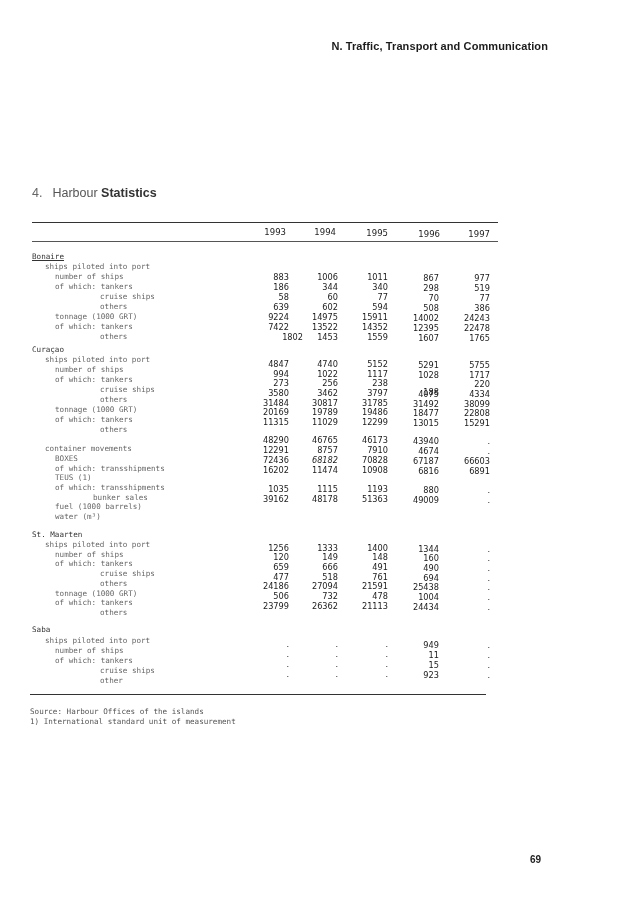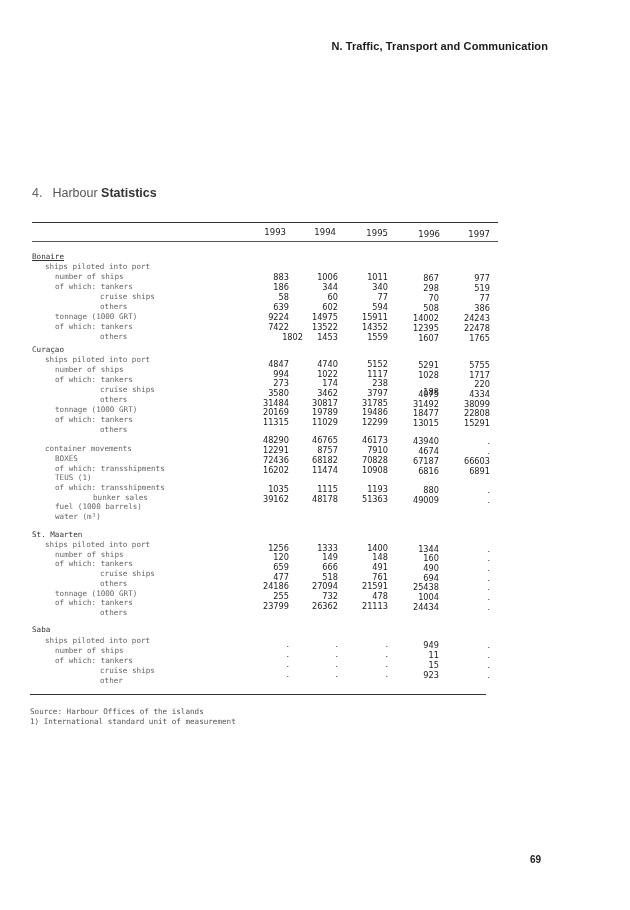"174" div.val { text: 174 -> 256 }
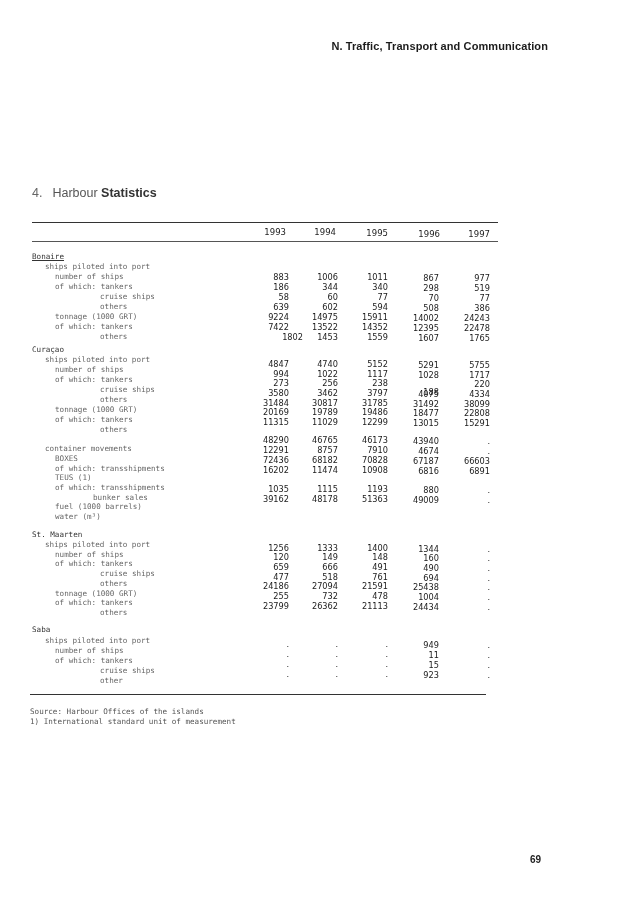"68182" div.val { font-style: none -> italic }
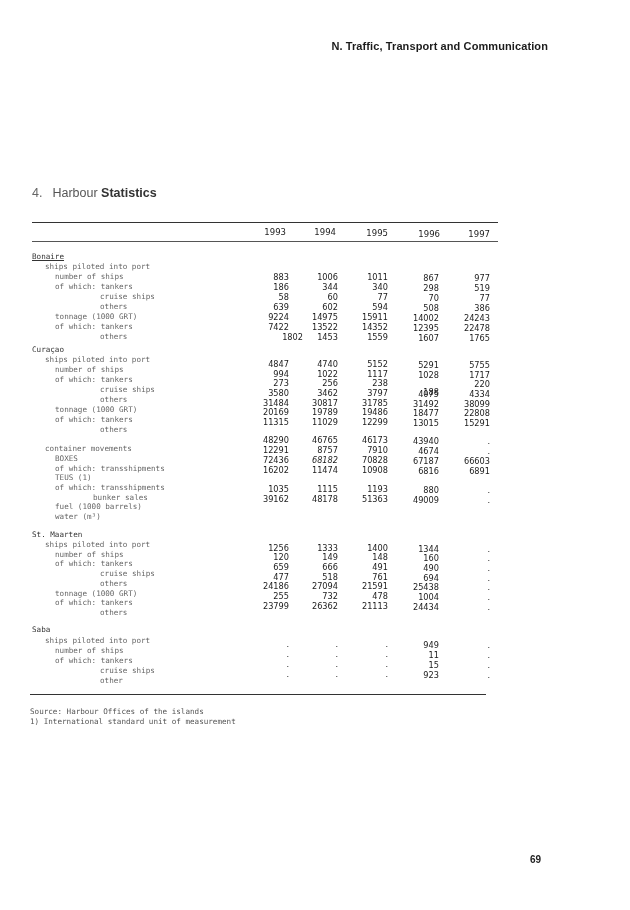"255" div.val { text: 255 -> 506 }
